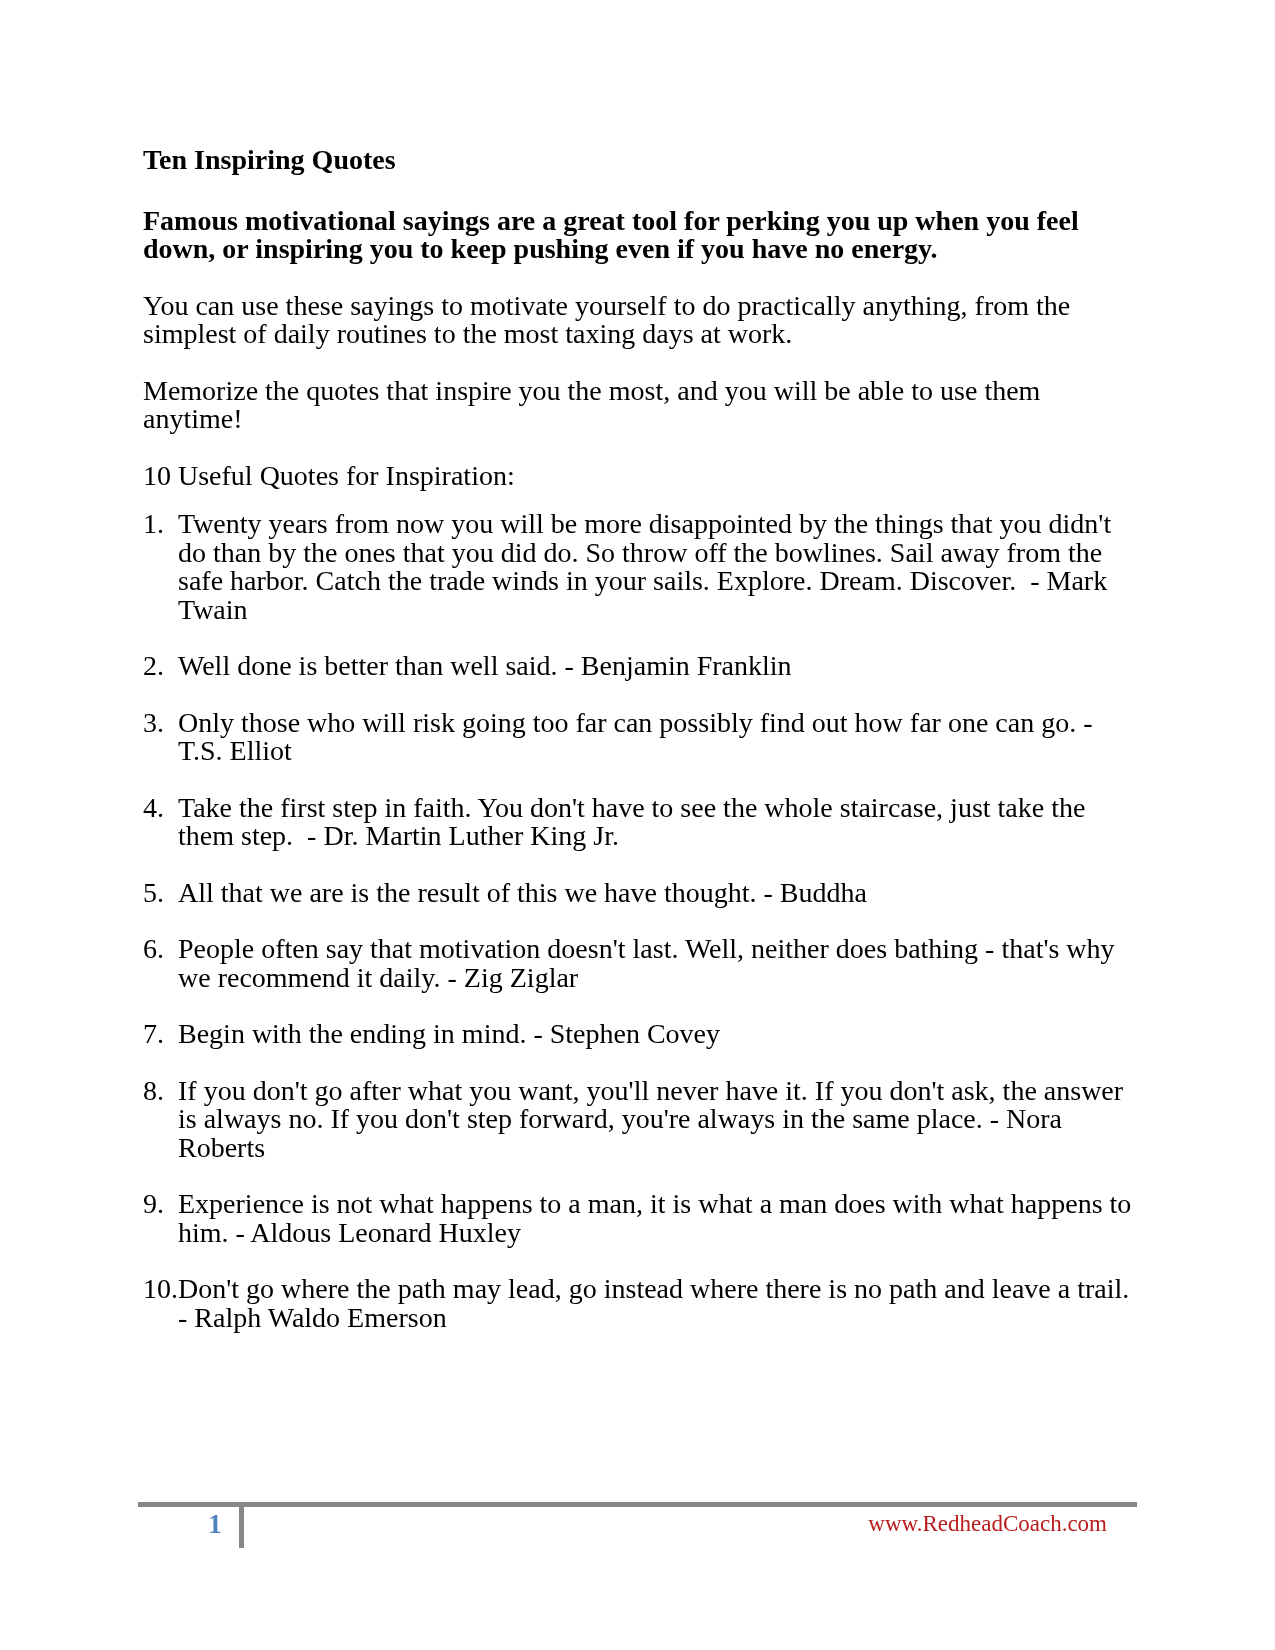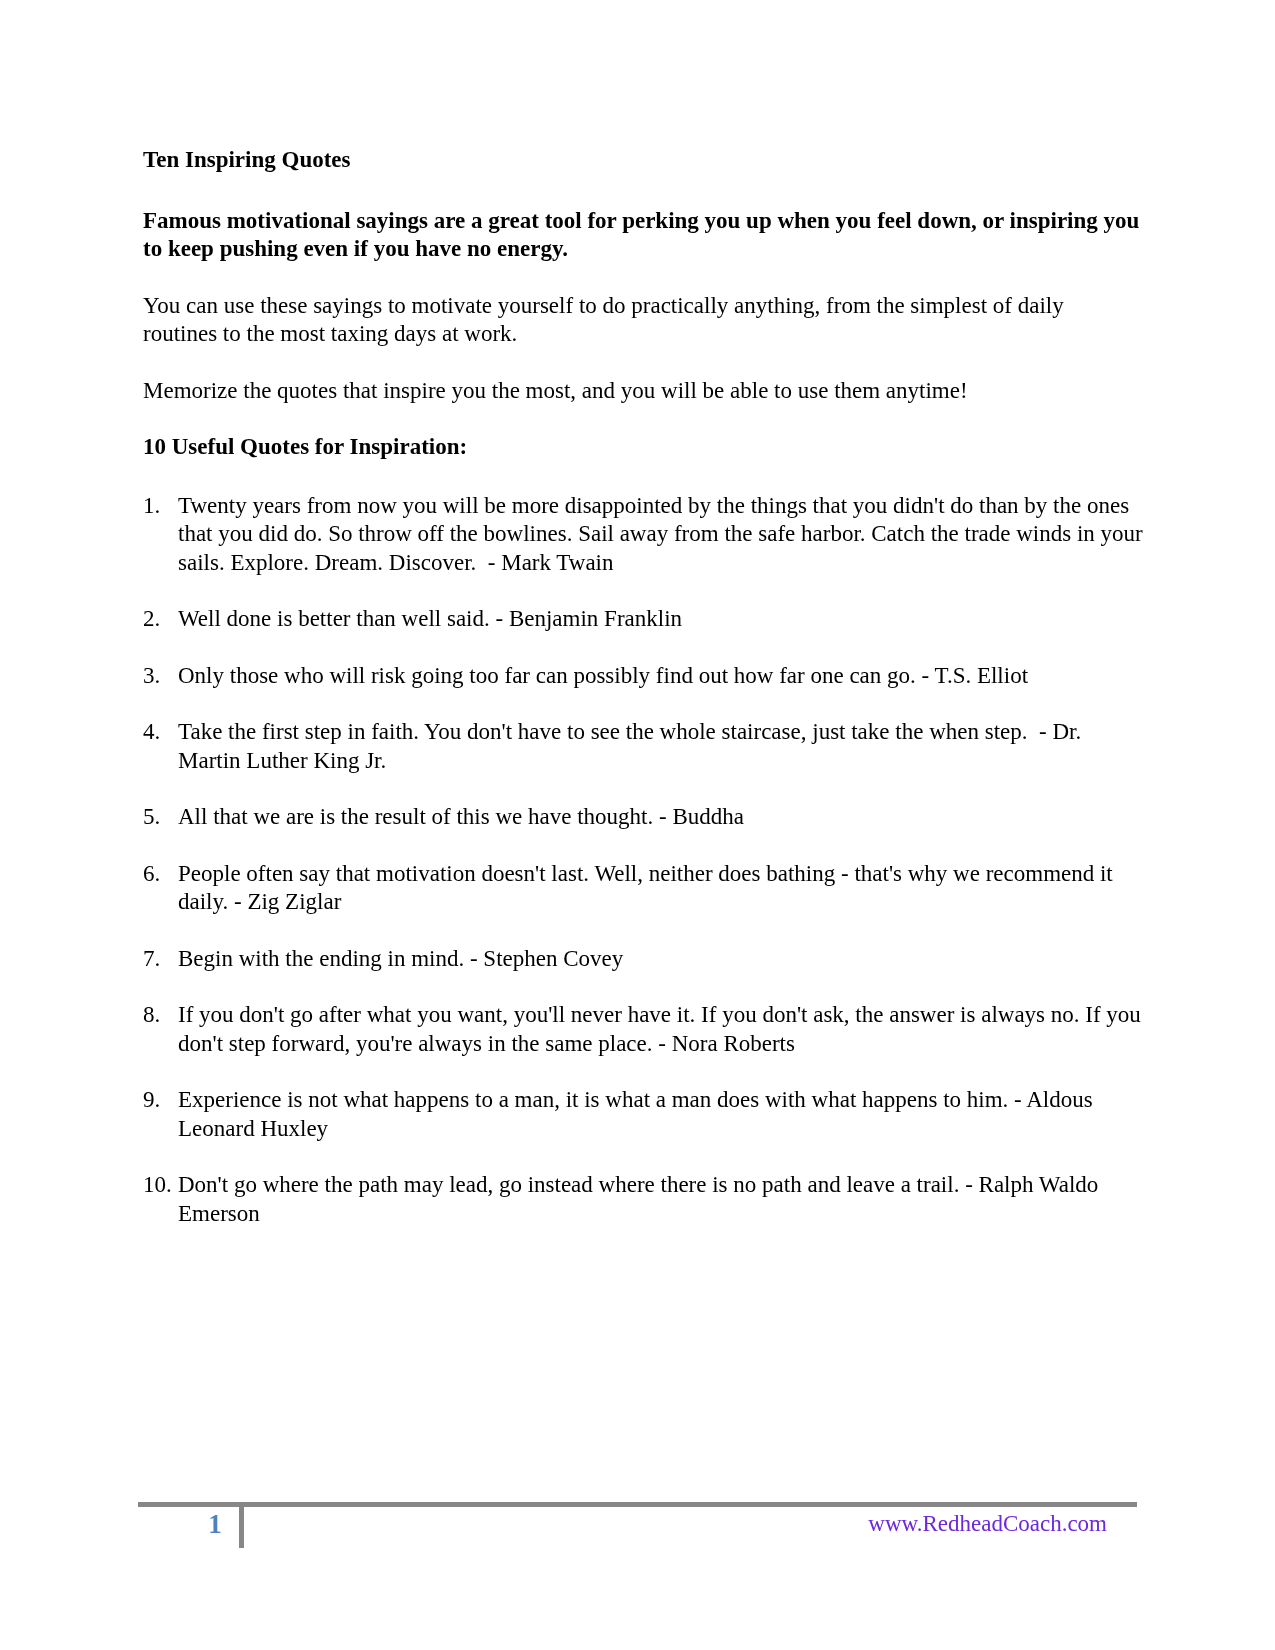"Ten Inspiring Quotes" .para, .title, .heading, .quote-row { font-size: 23px -> 28px }
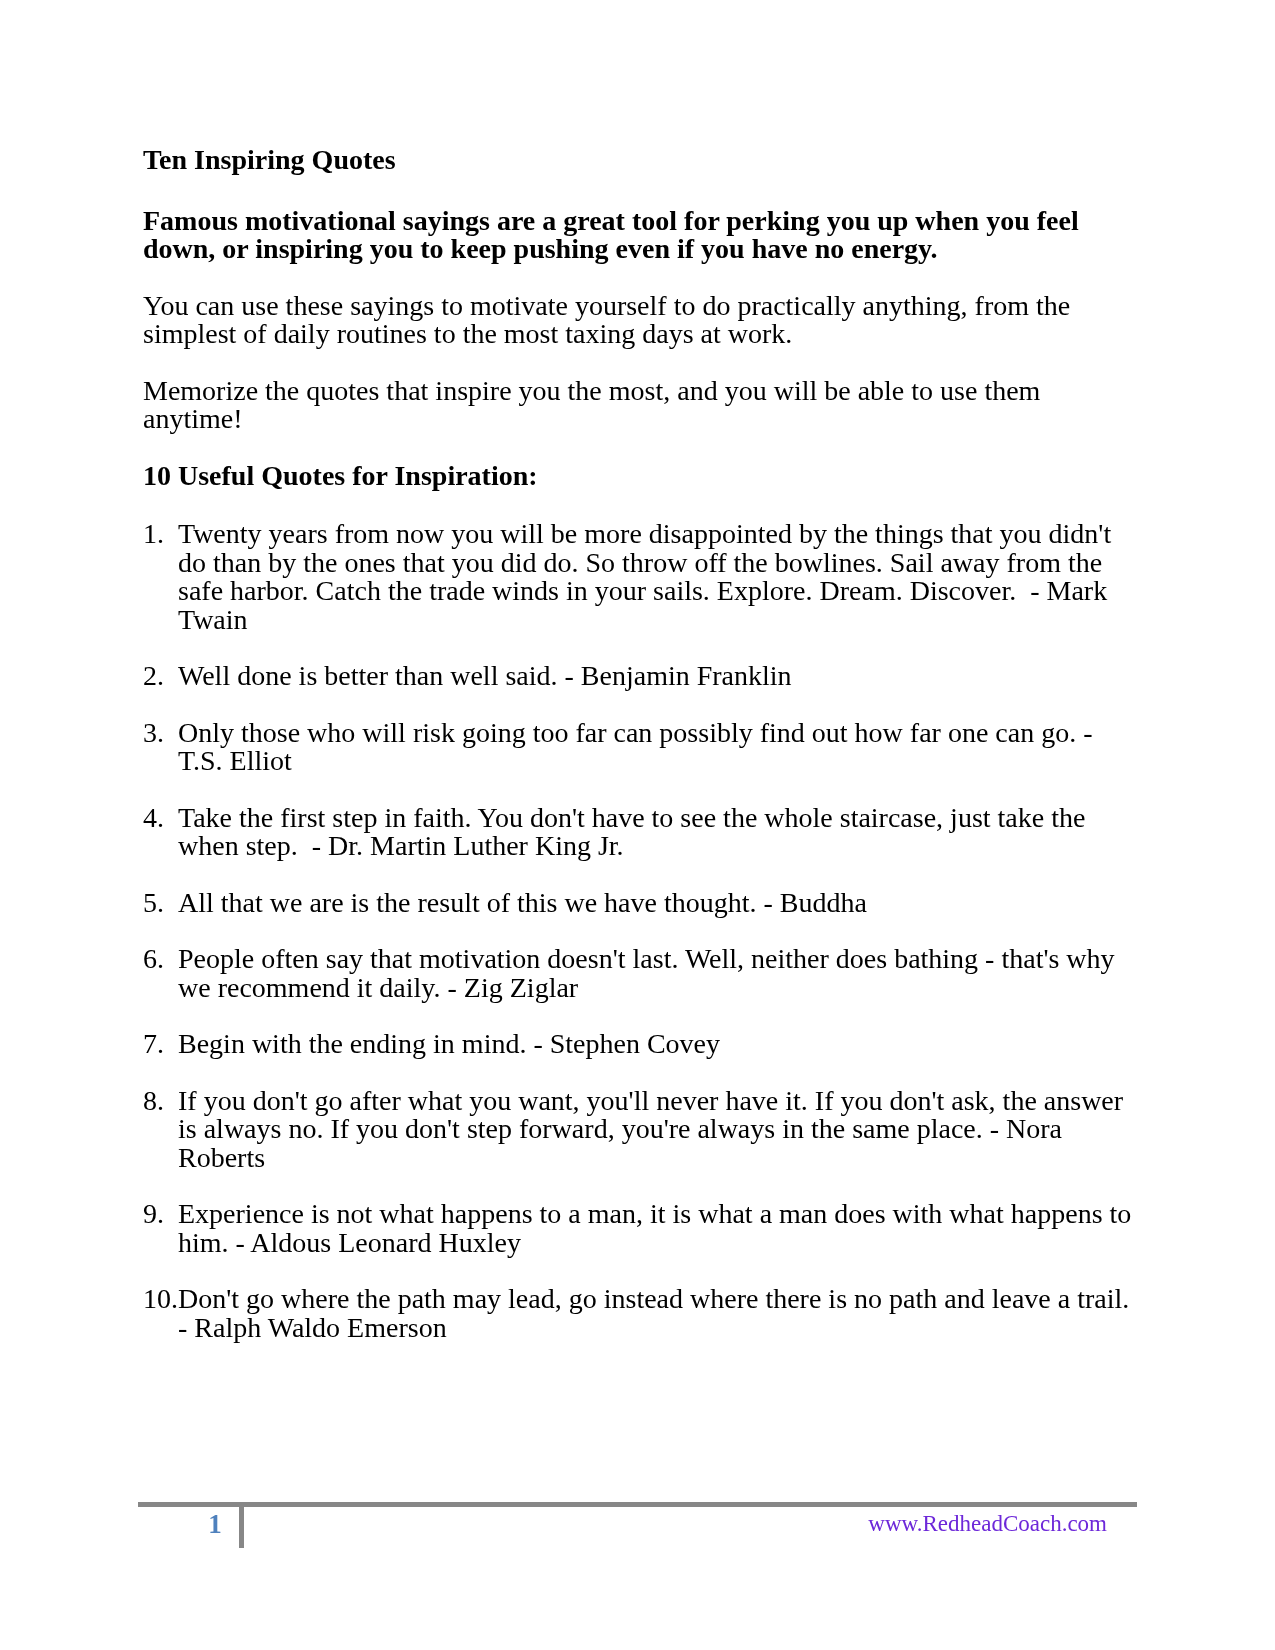"10 Useful Quotes for Inspiration:" .heading { font-weight: bold -> normal; margin-bottom: 30px -> 20px }
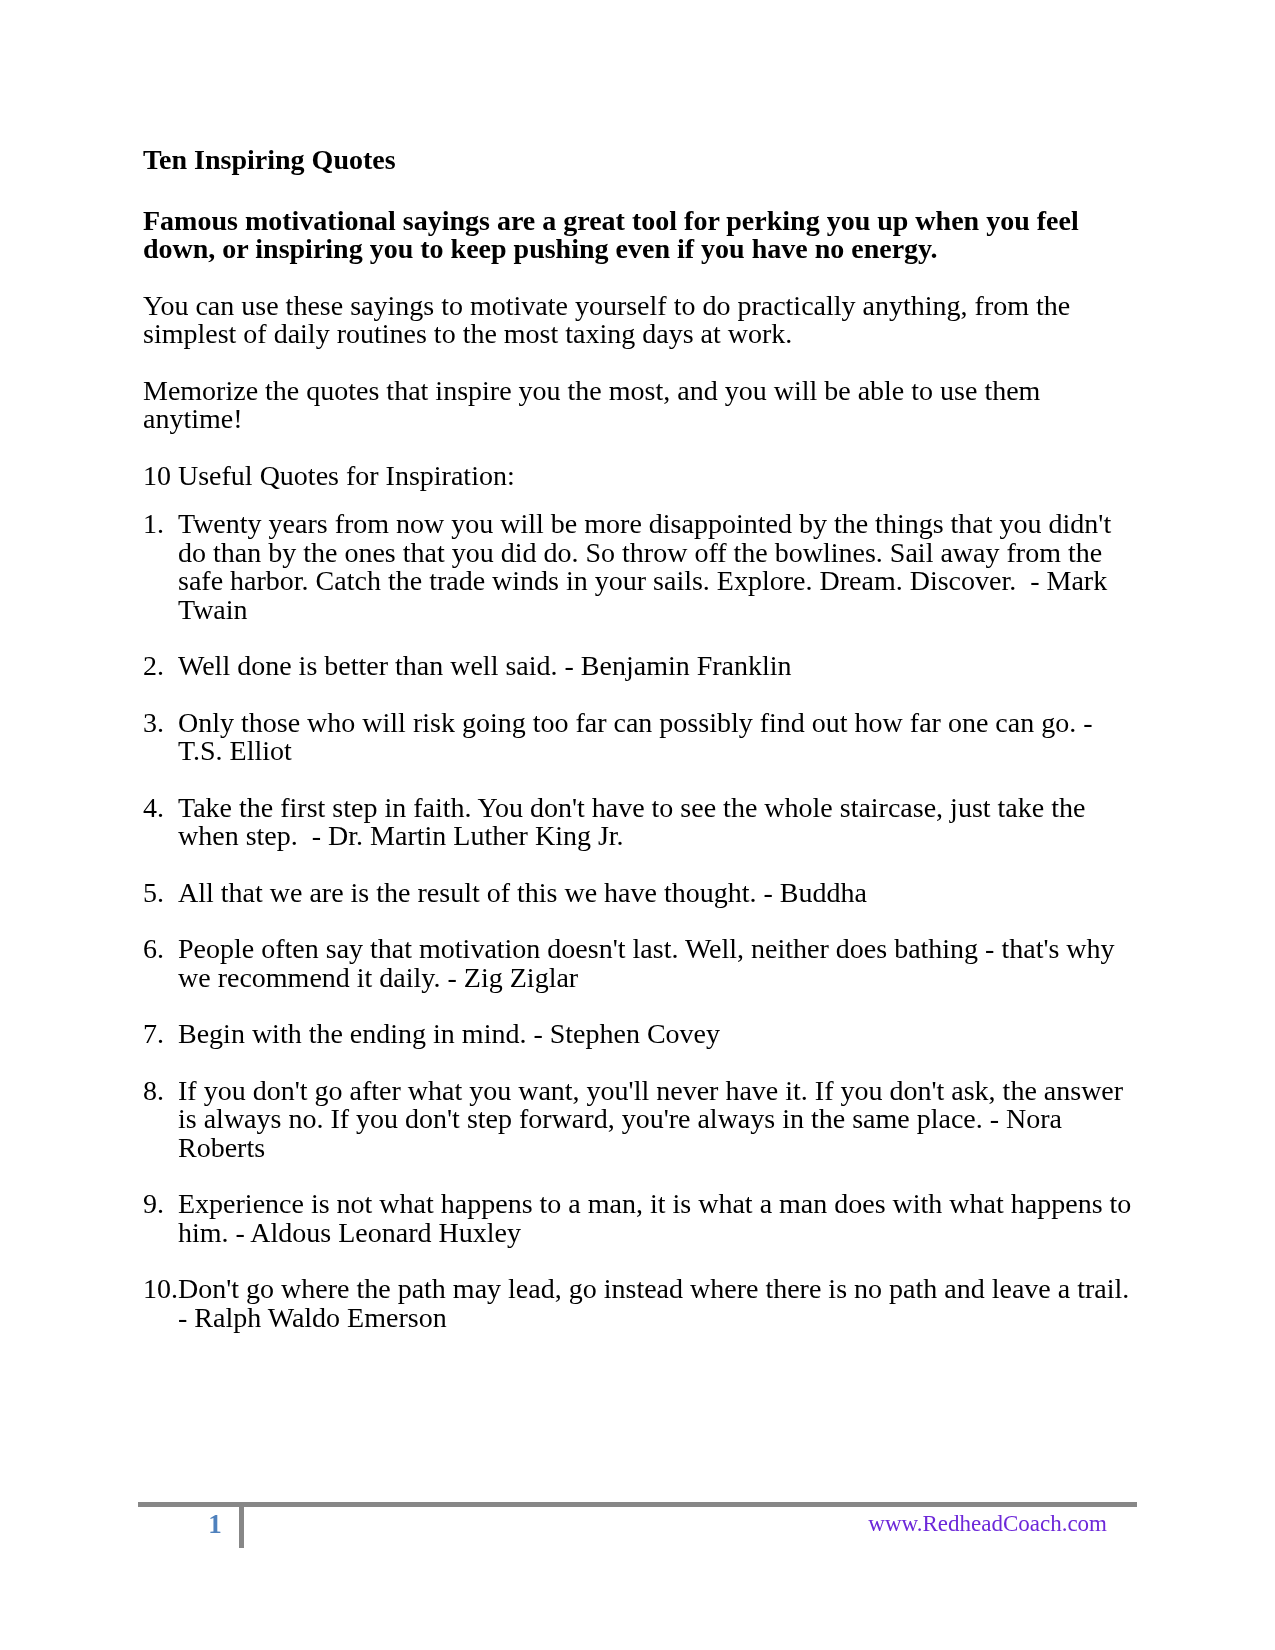"Take the first step in" span.quote-text { text: when -> them }
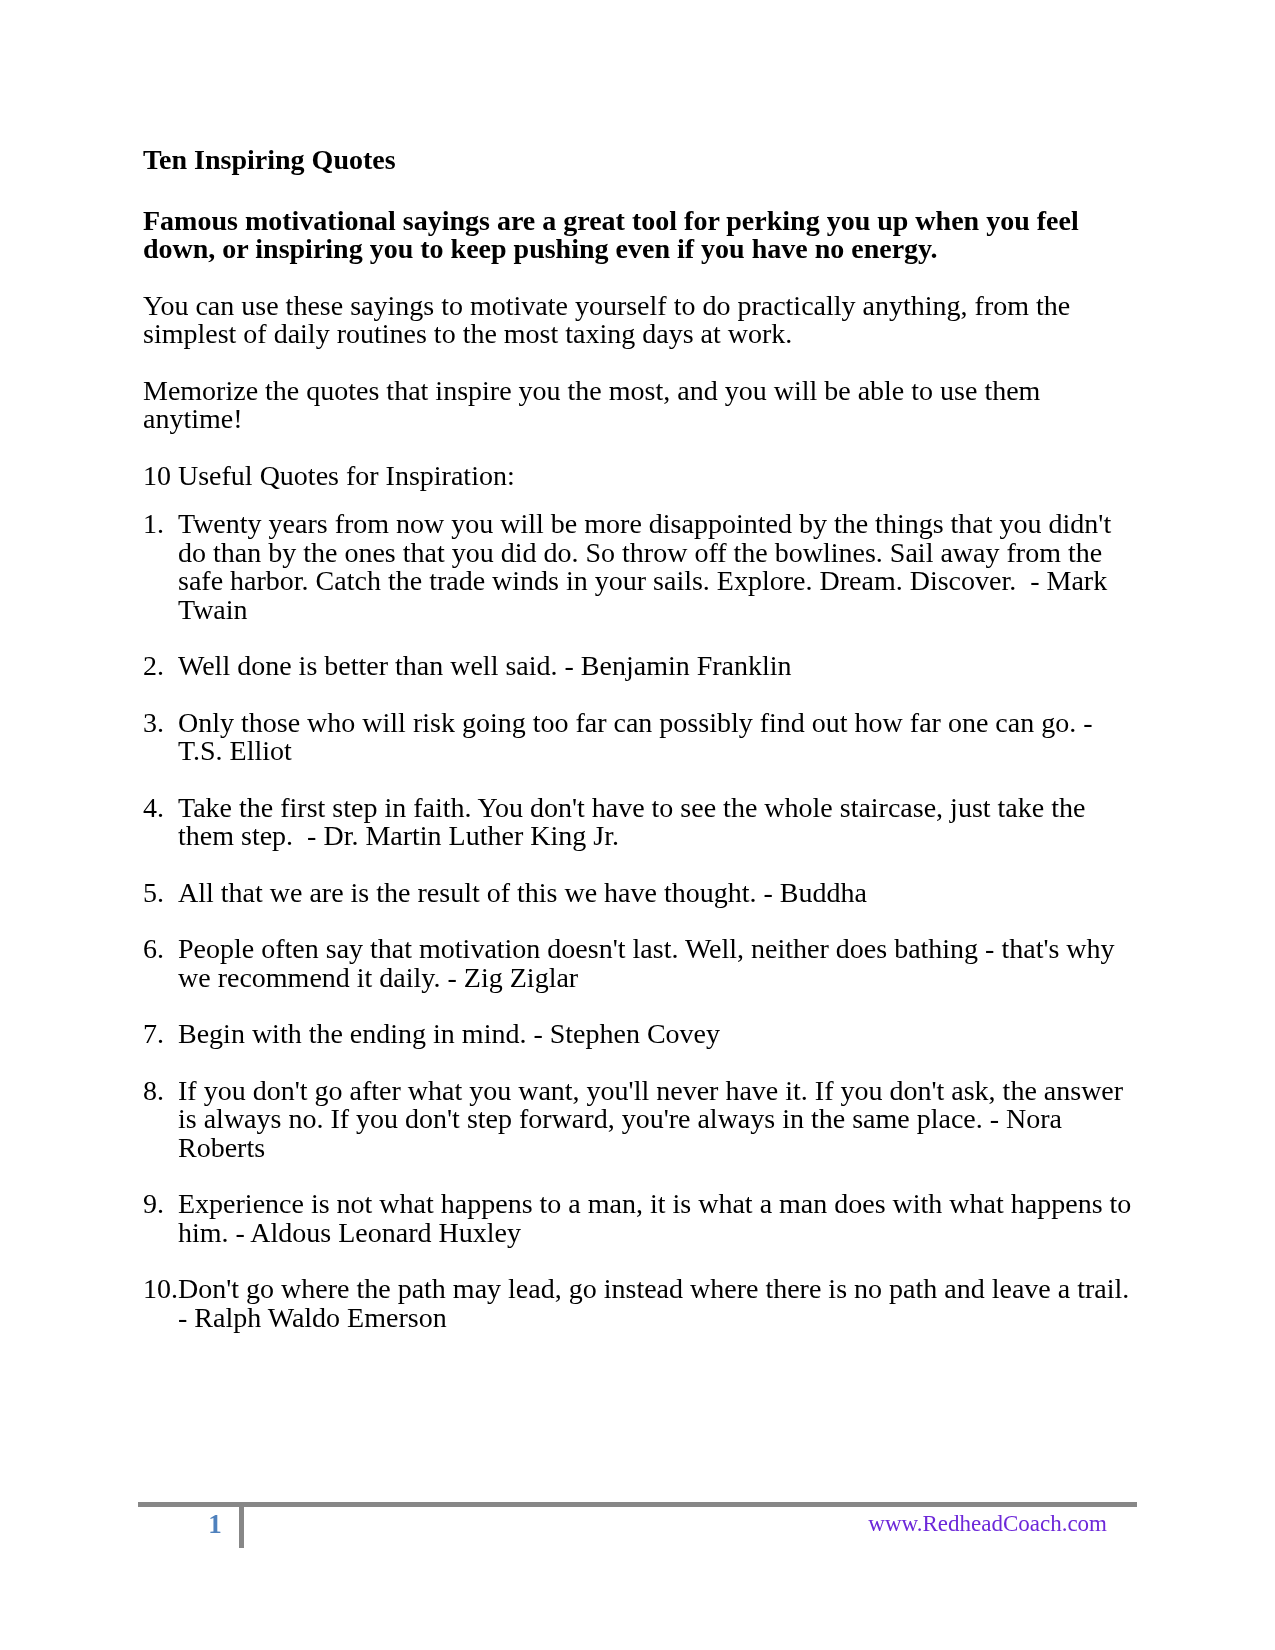"www.RedheadCoach.com" .footer-url { color: #6d28d9 -> #b91c1c }
